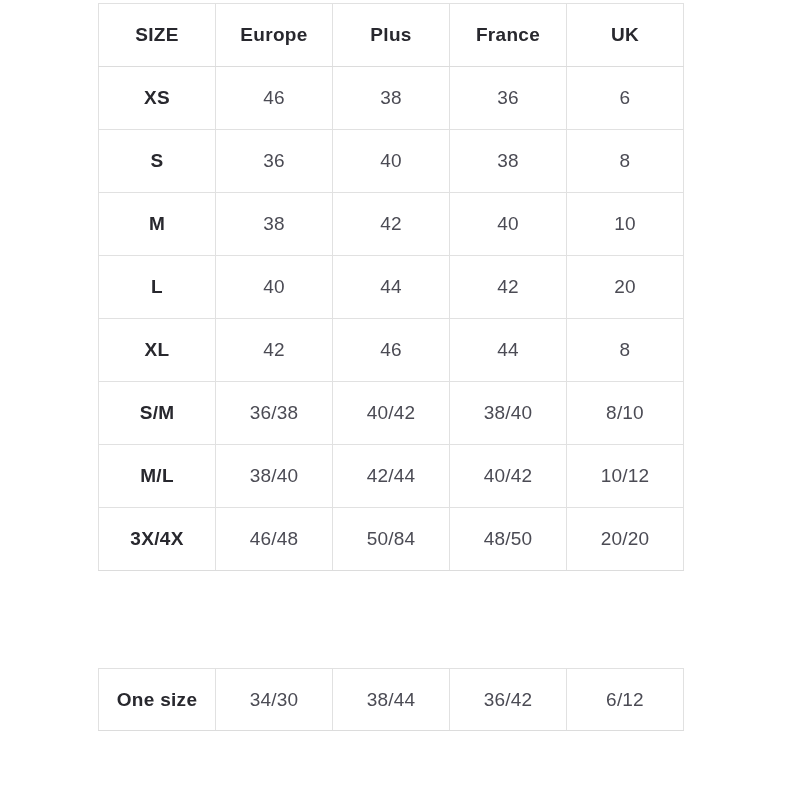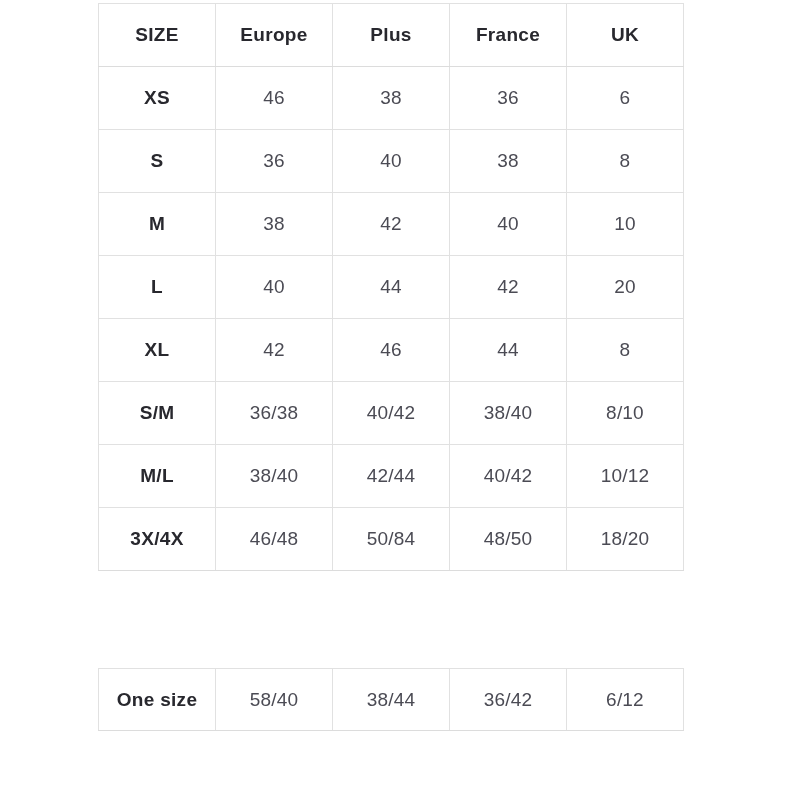"18/20" td { text: 18/20 -> 20/20 }
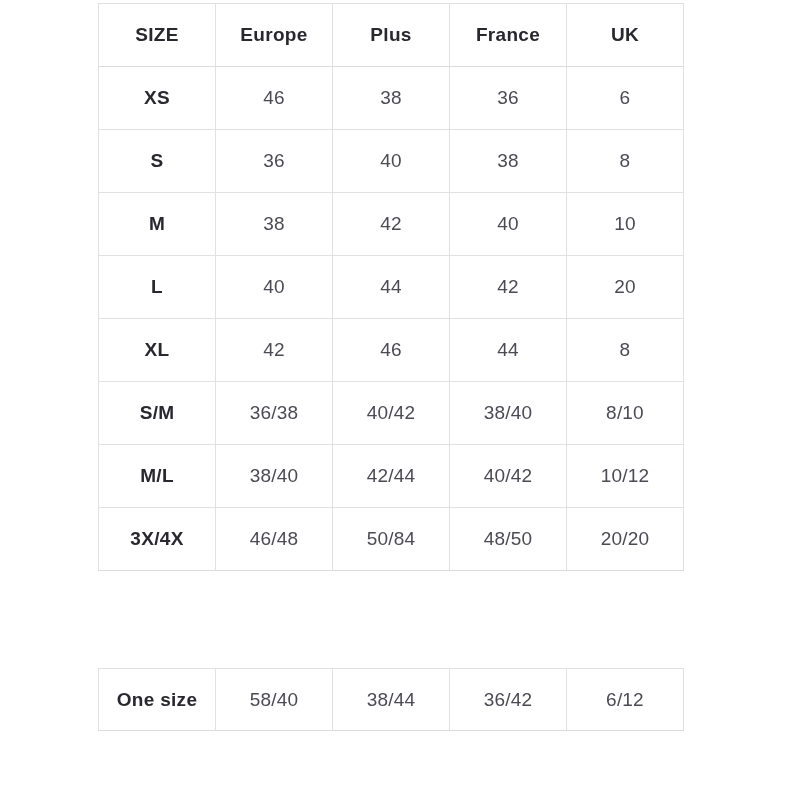"58/40" td { text: 58/40 -> 34/30 }
